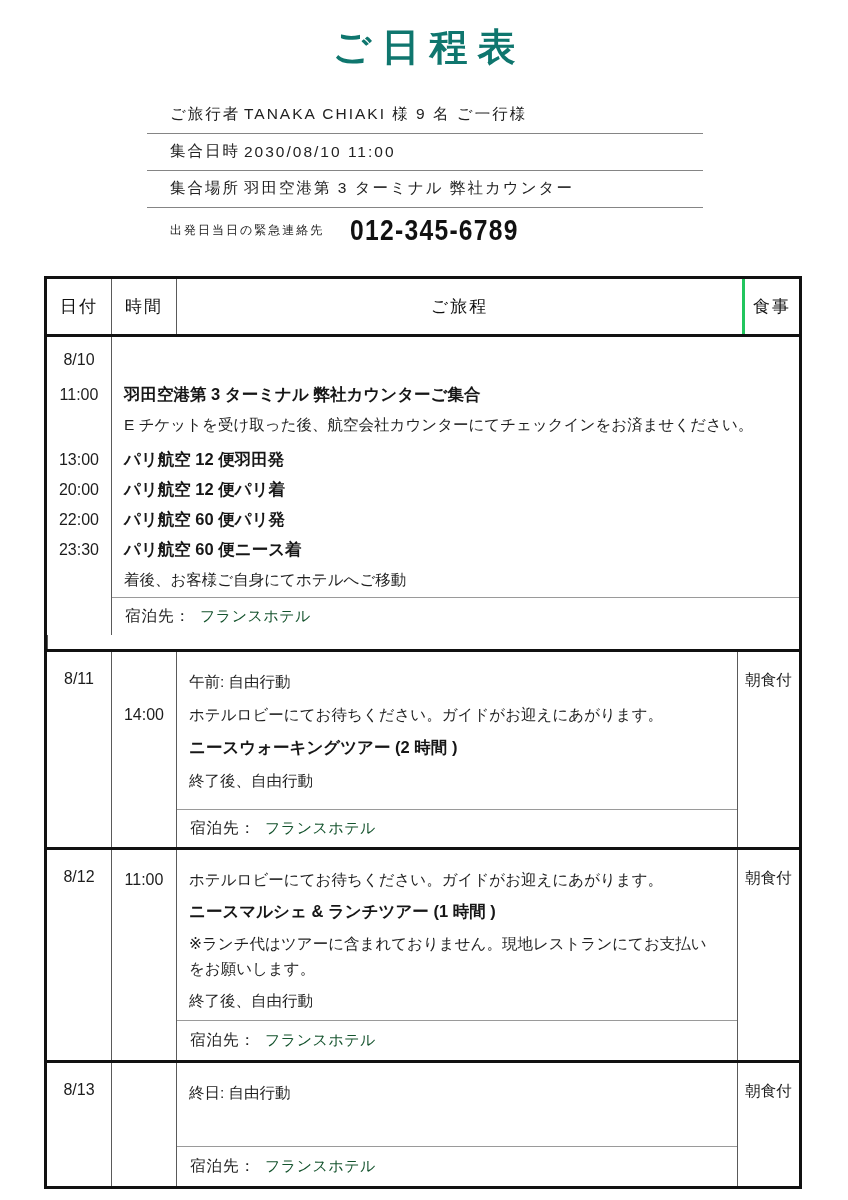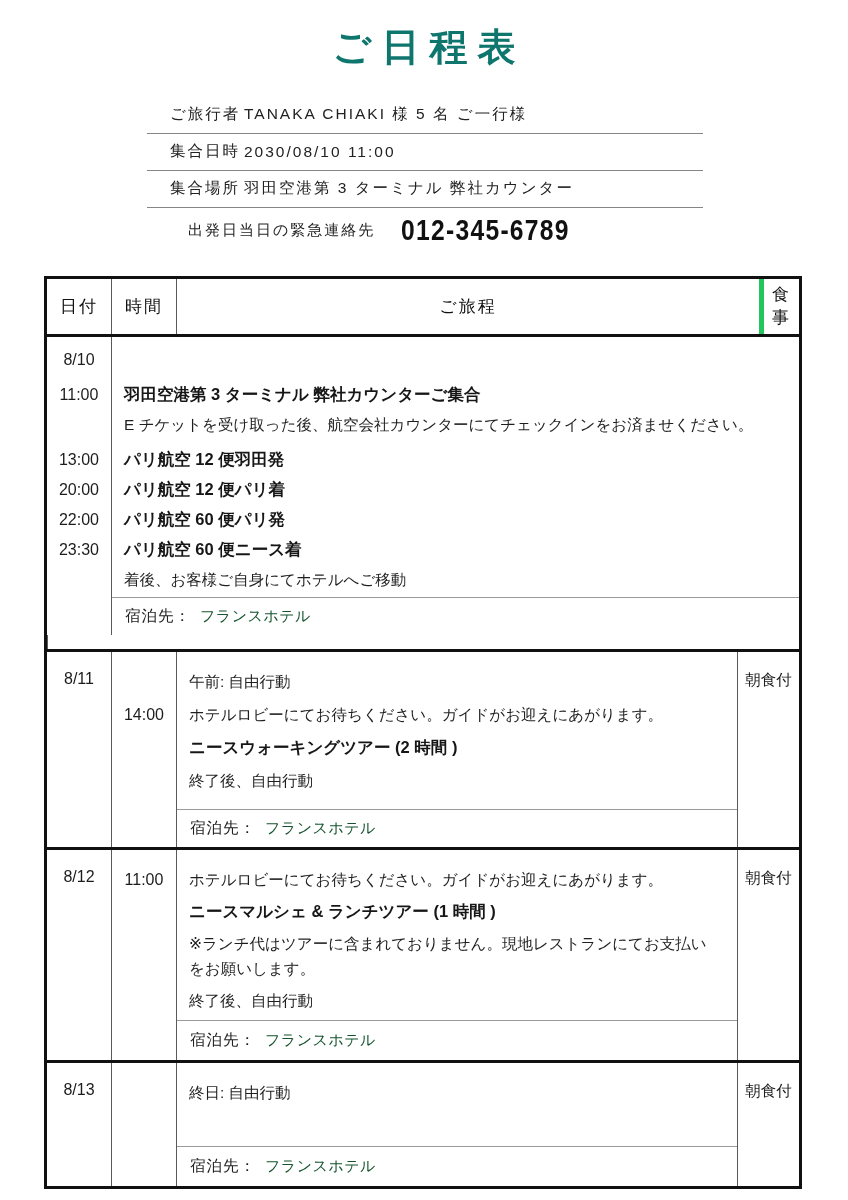"TANAKA CHIAKI 様 5 名" span.info-value { text: 5 -> 9 }
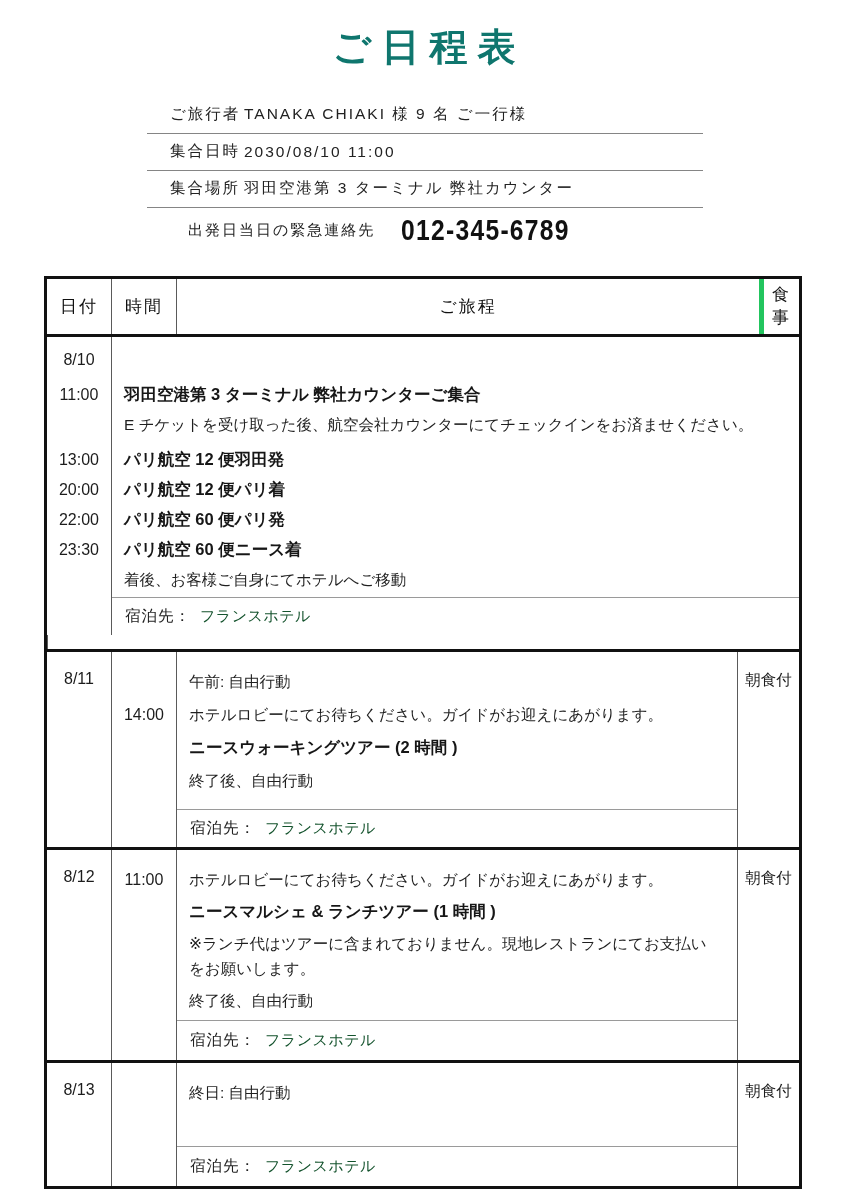"出発日当日の緊急連絡先" .emergency-label { font-size: 15px -> 12px; margin-left: 18px -> none }
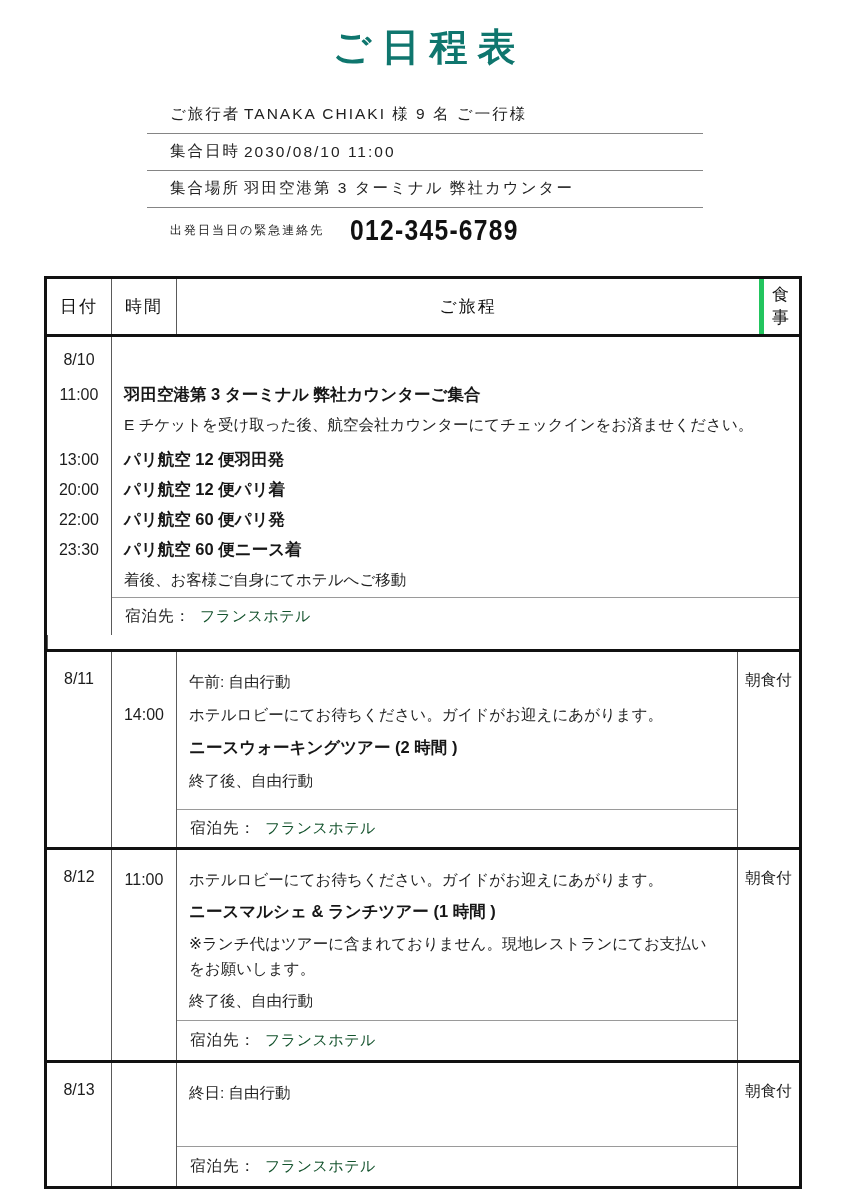"食事" .th-meal { border-left: 5px solid #22c55e -> 3px solid #22c55e; width: 40px -> 57px }
